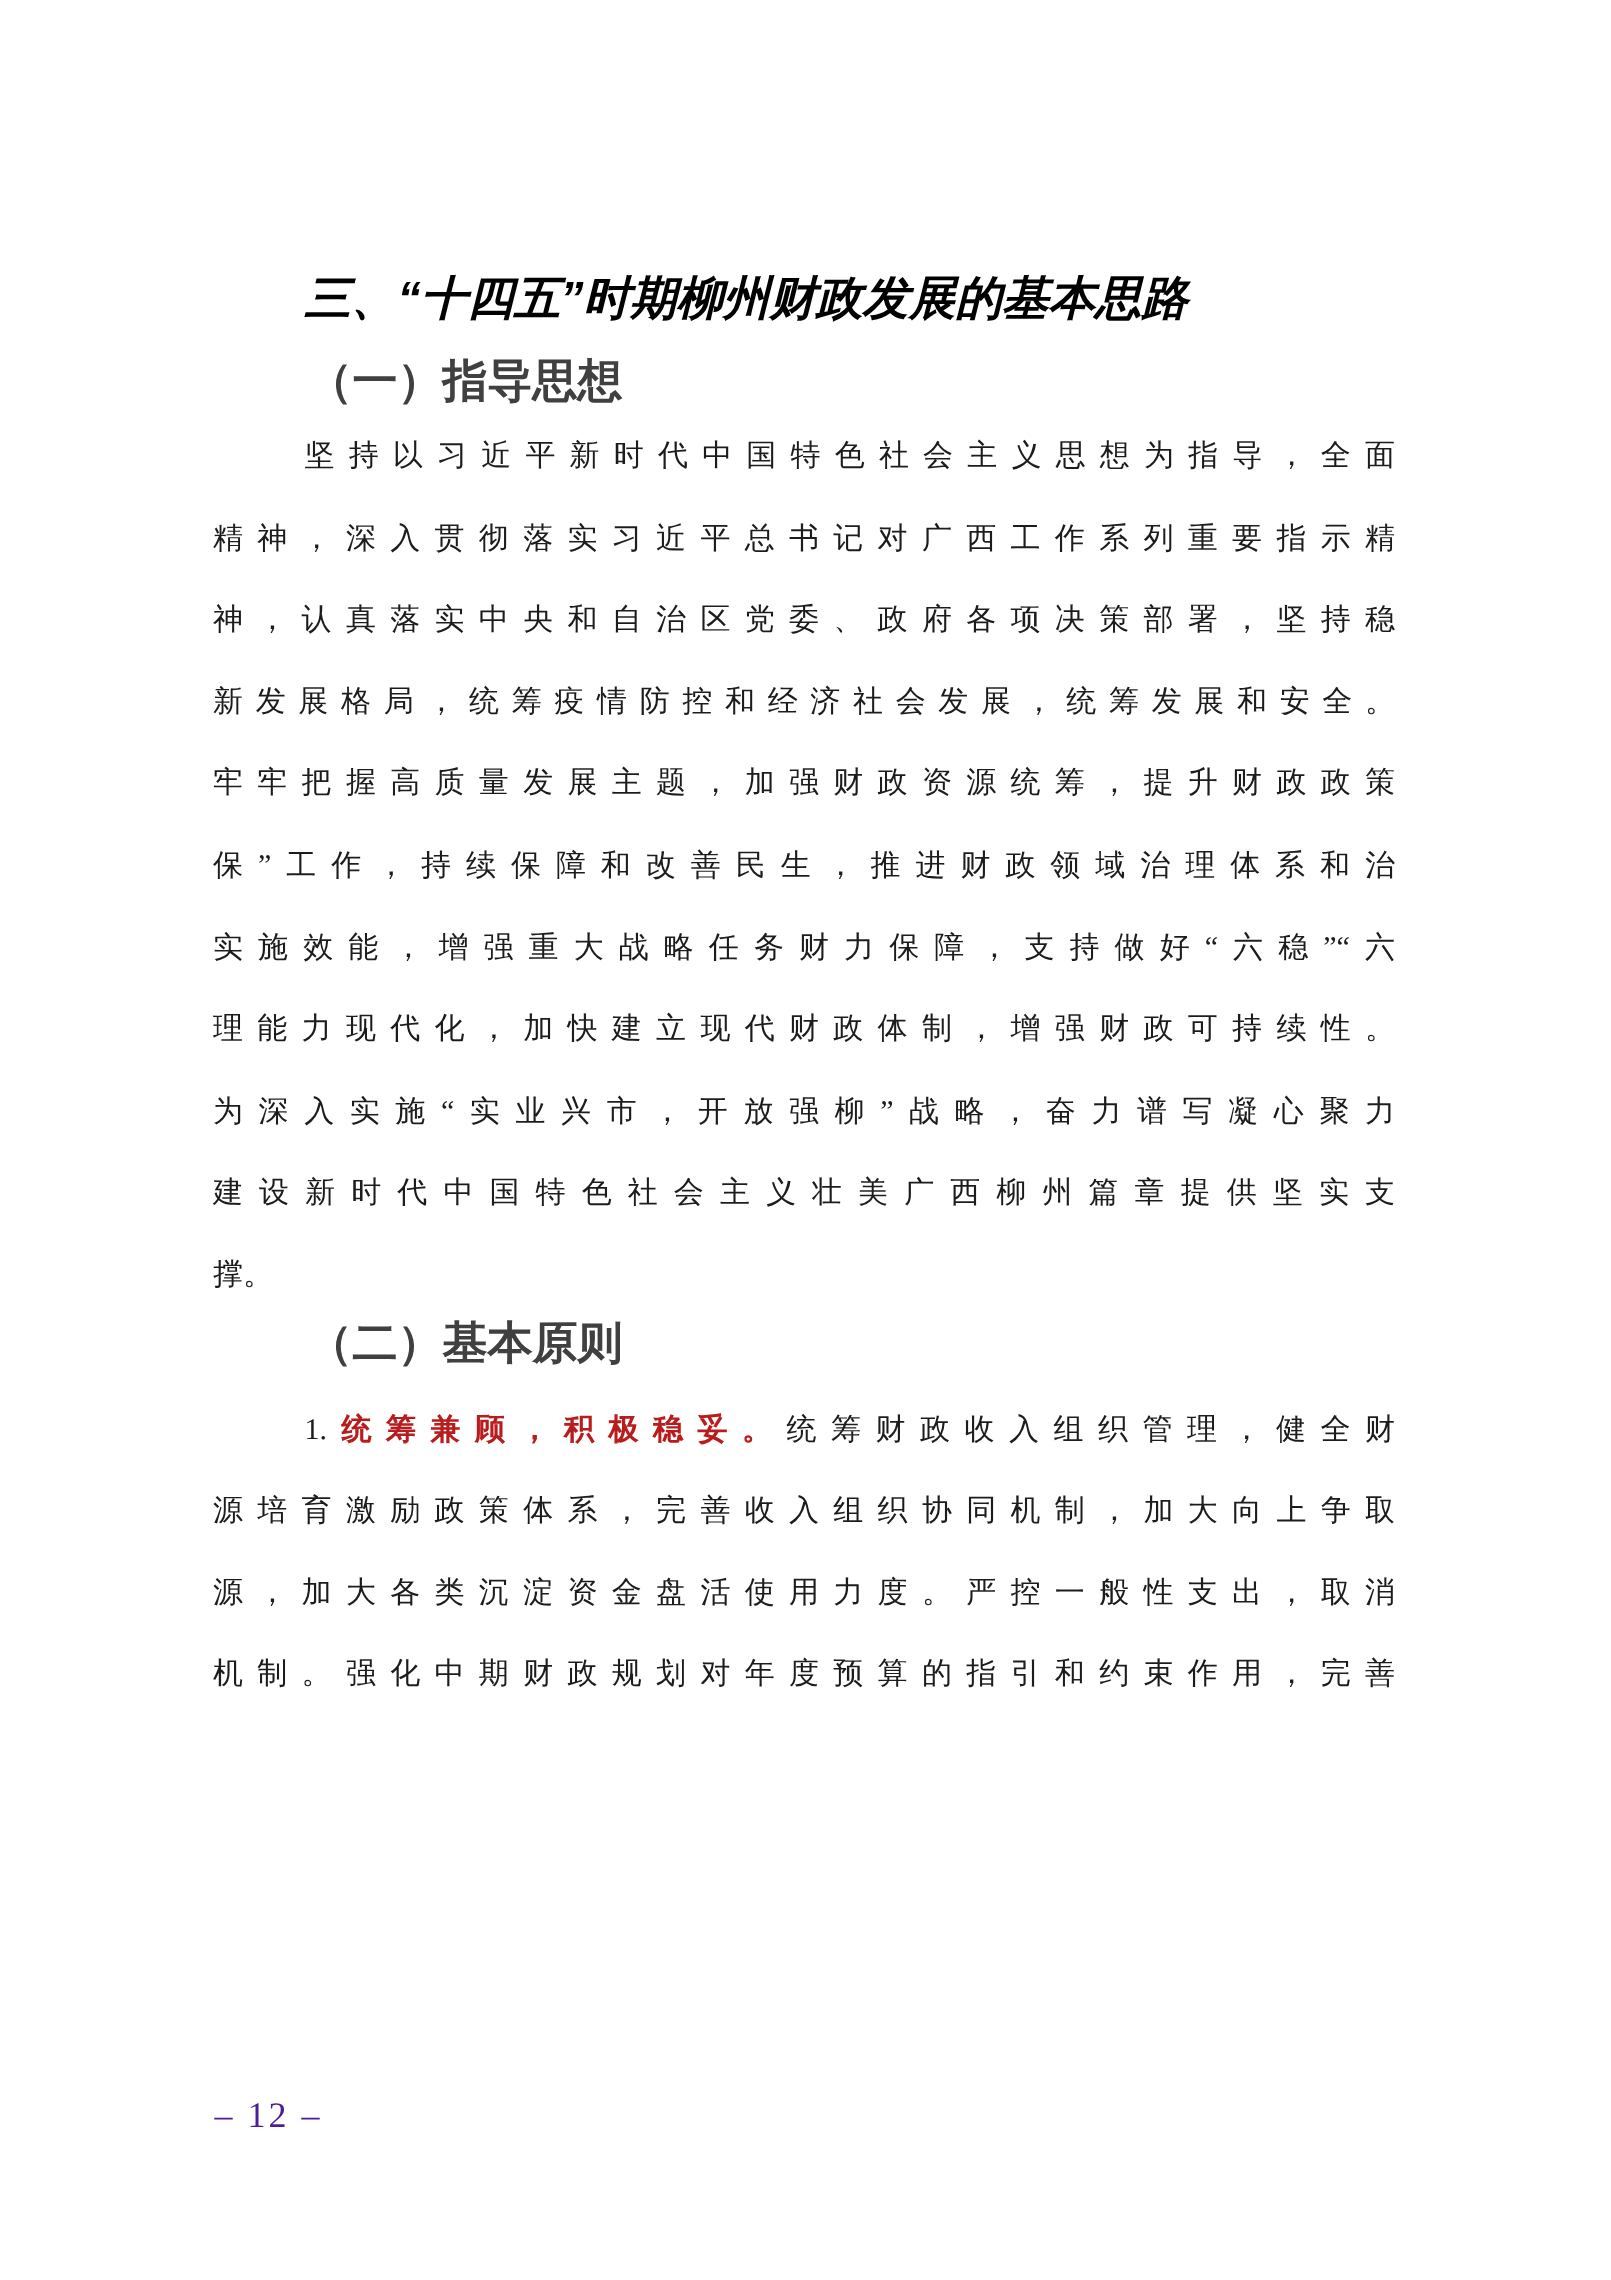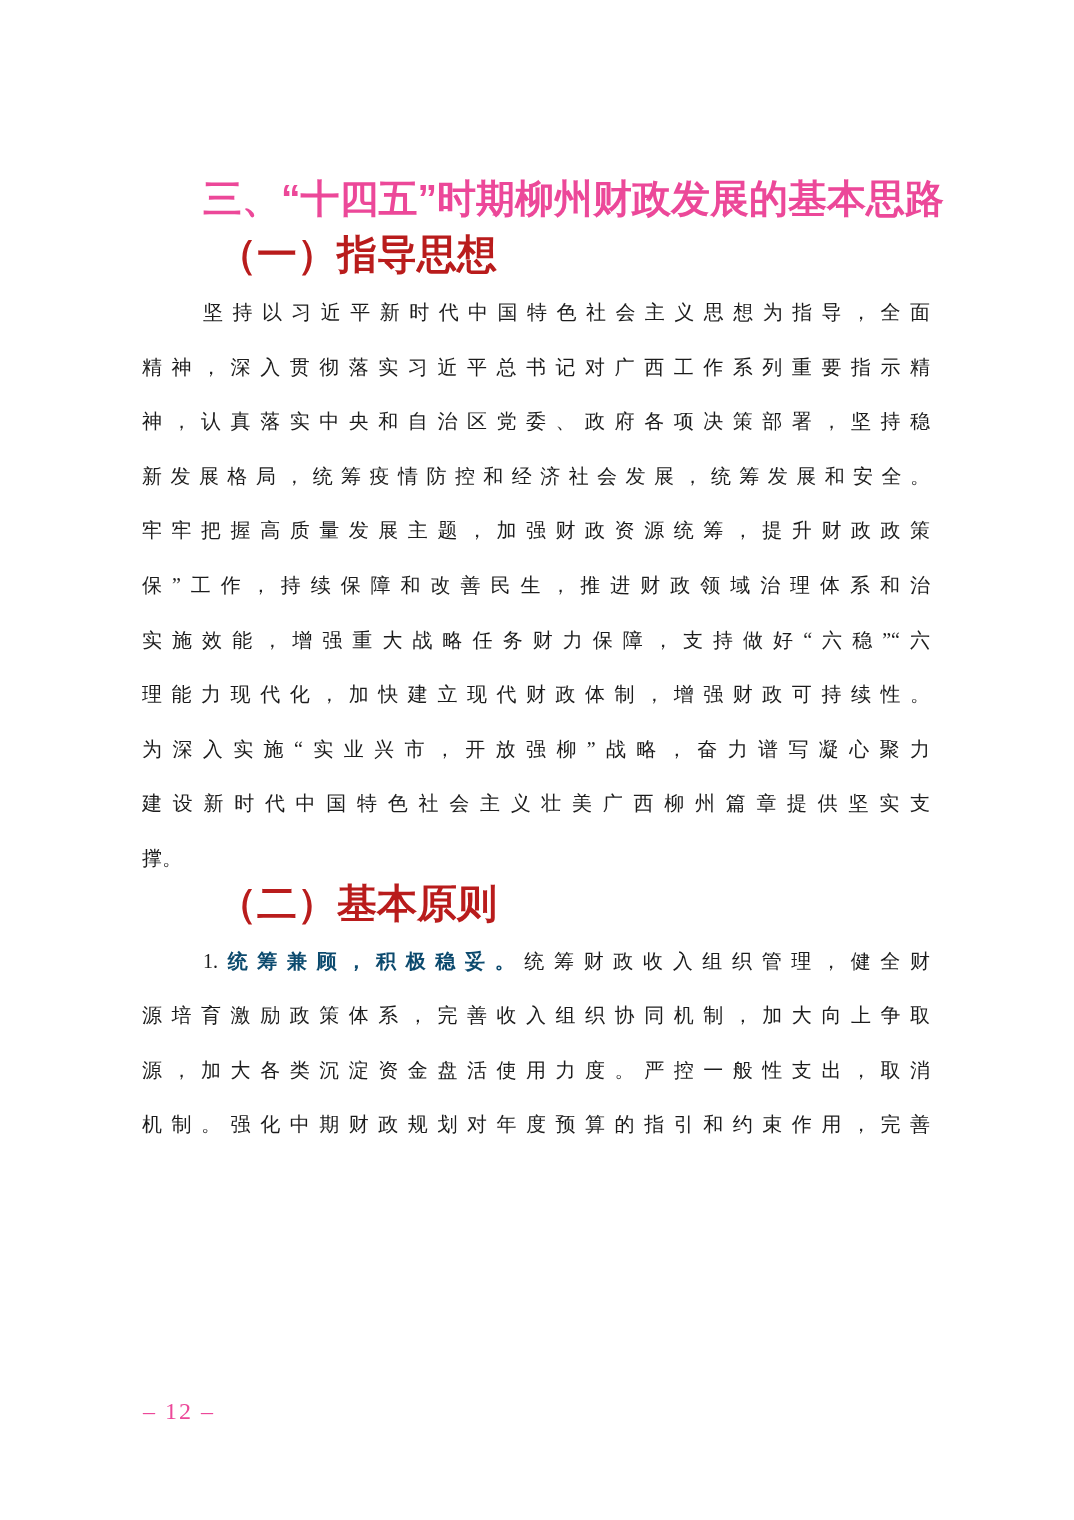"三、“十四五”时期柳州财政发展的基本思路" .title { color: #ec4899 -> #000000; font-size: 39px -> 31px; font-style: none -> italic }
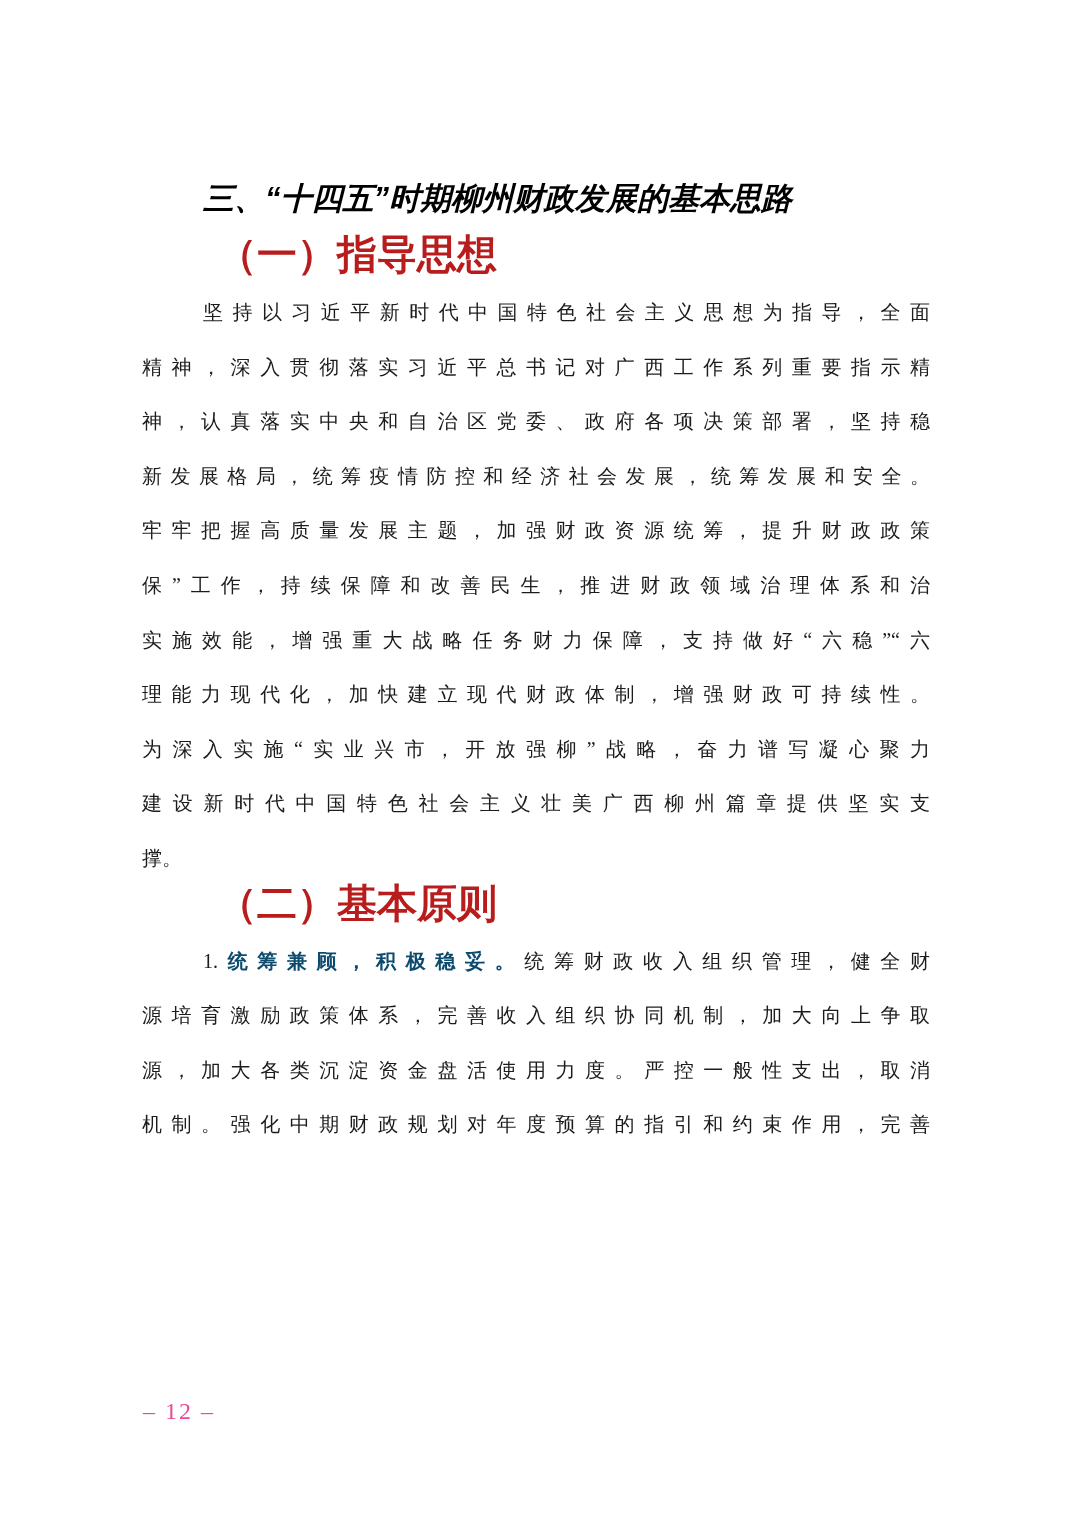"（一）指导思想" .subhead { color: #b91c1c -> #404040; font-size: 40px -> 30px; margin: 12px -> 0 }
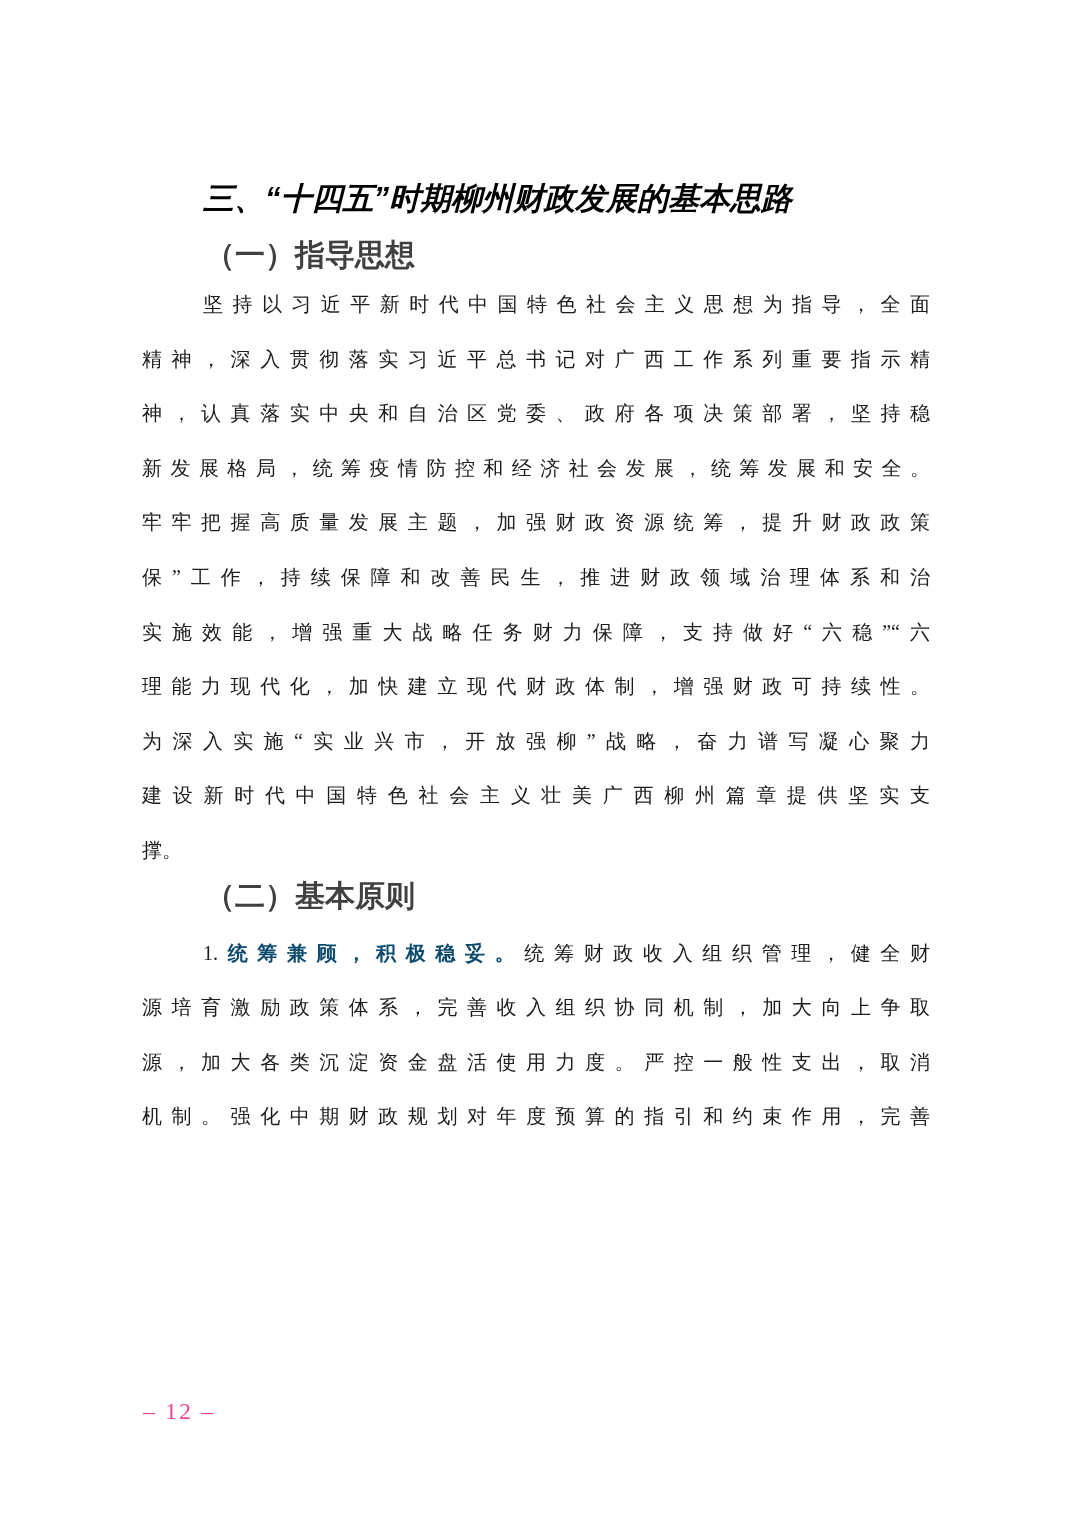"统筹兼顾，积极稳妥。" .line .bold { color: #0c4a6e -> #b91c1c }
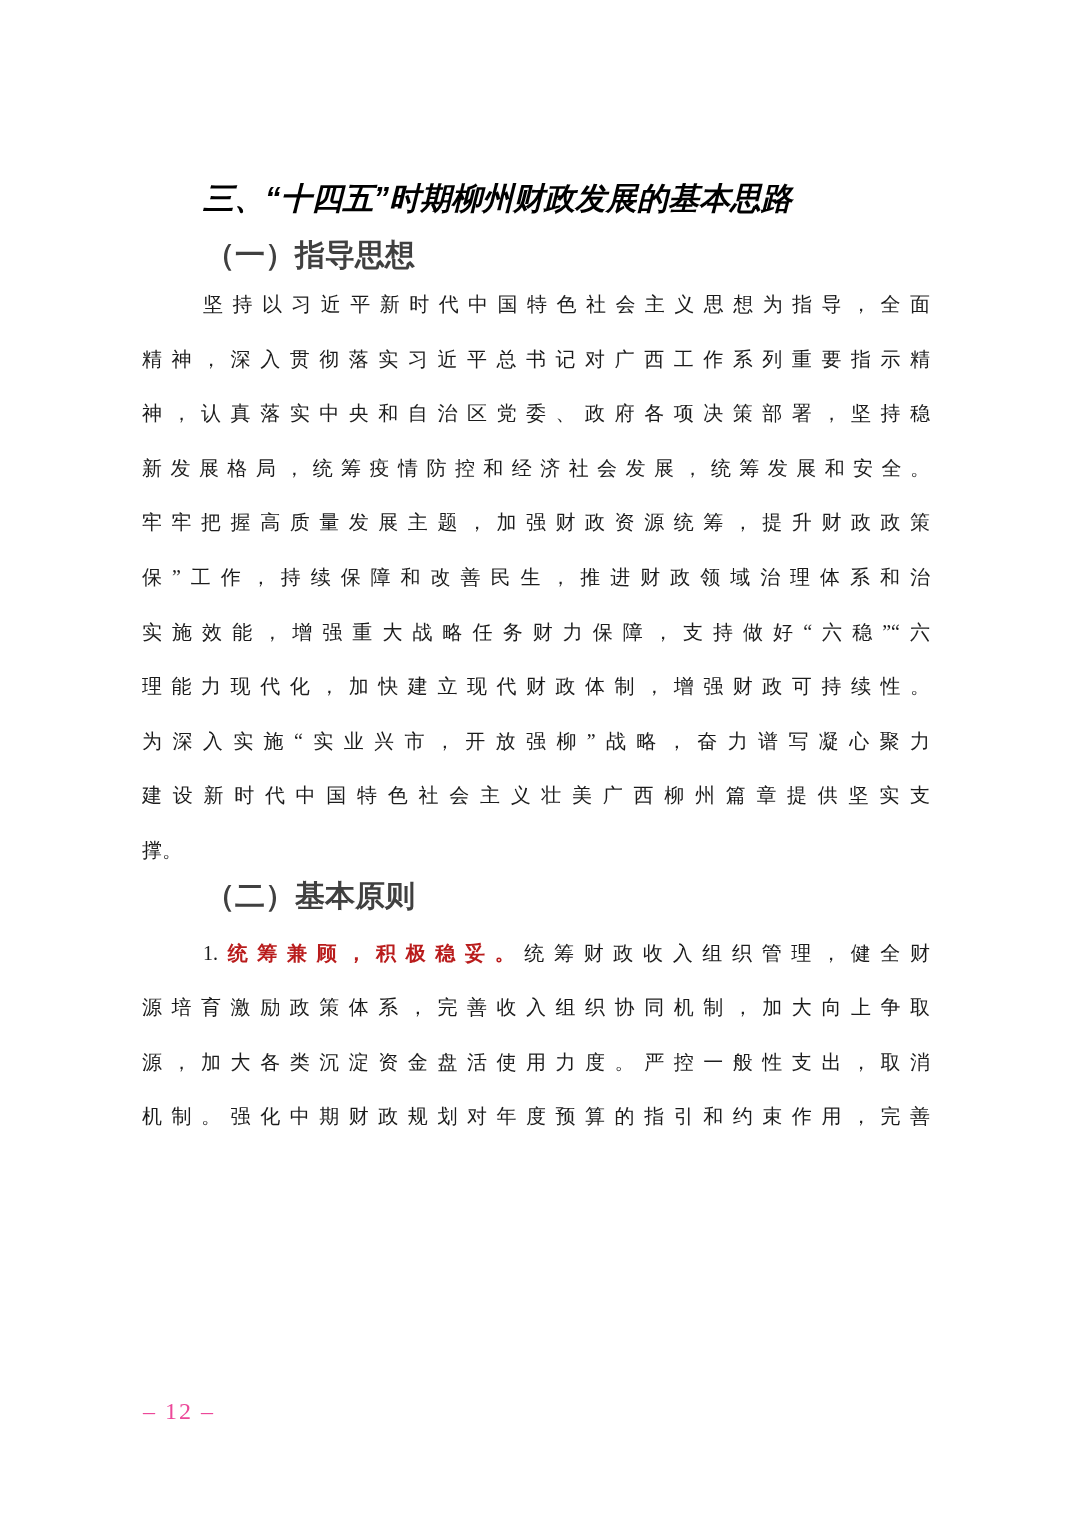"– 12 –" .footer { color: #ec4899 -> #4c1d95 }
